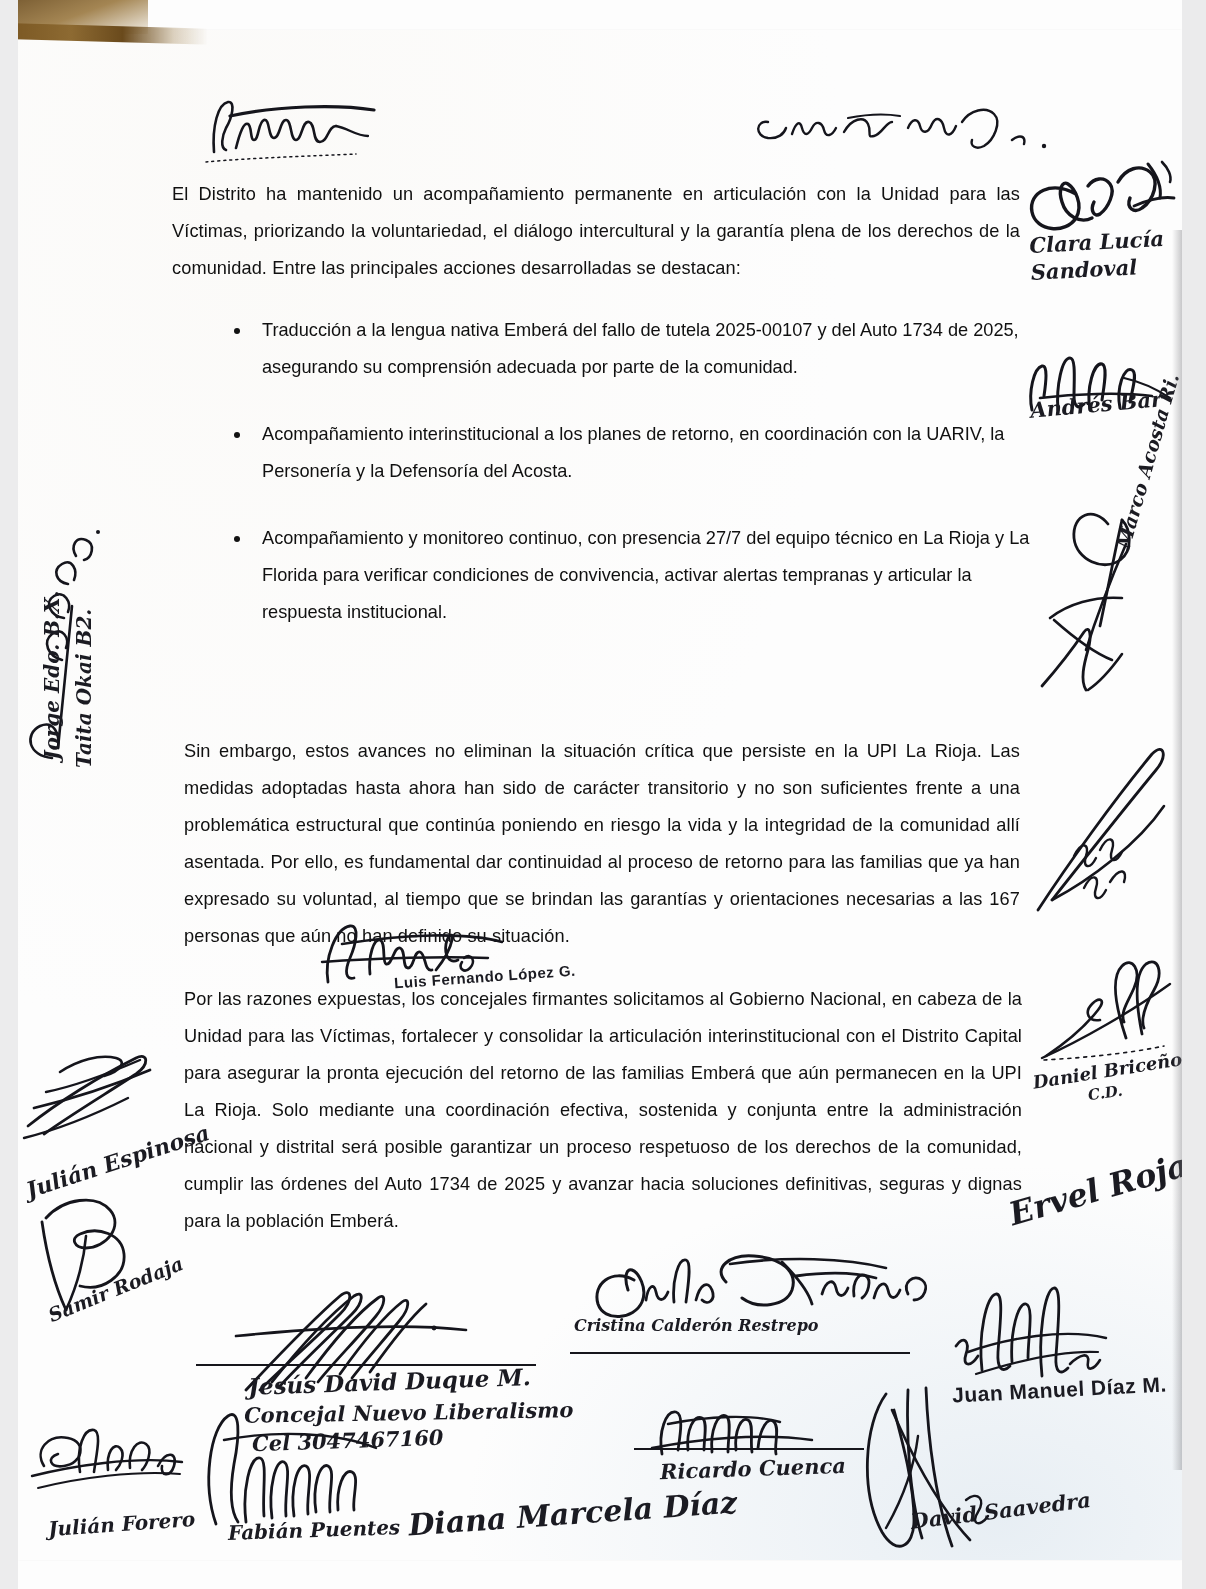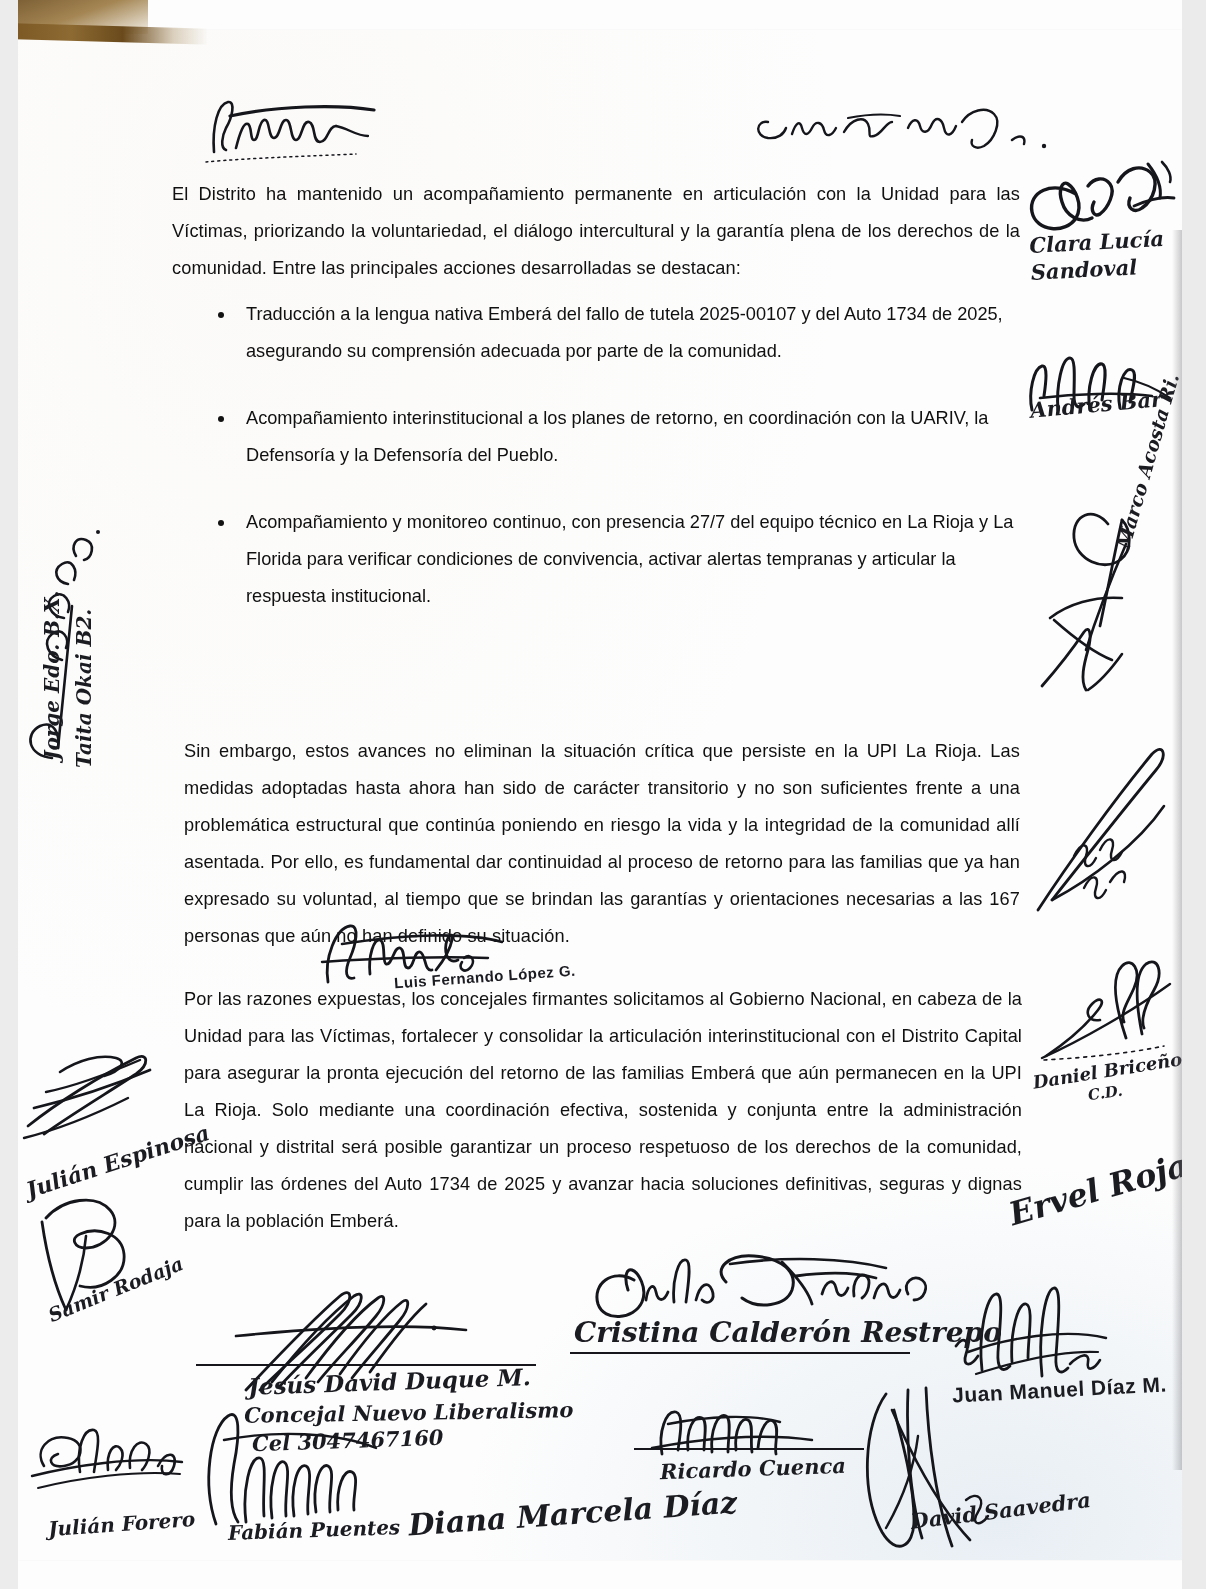"Traducción a la lengua nativa" ul.bullets { margin: 0 -> 16px }
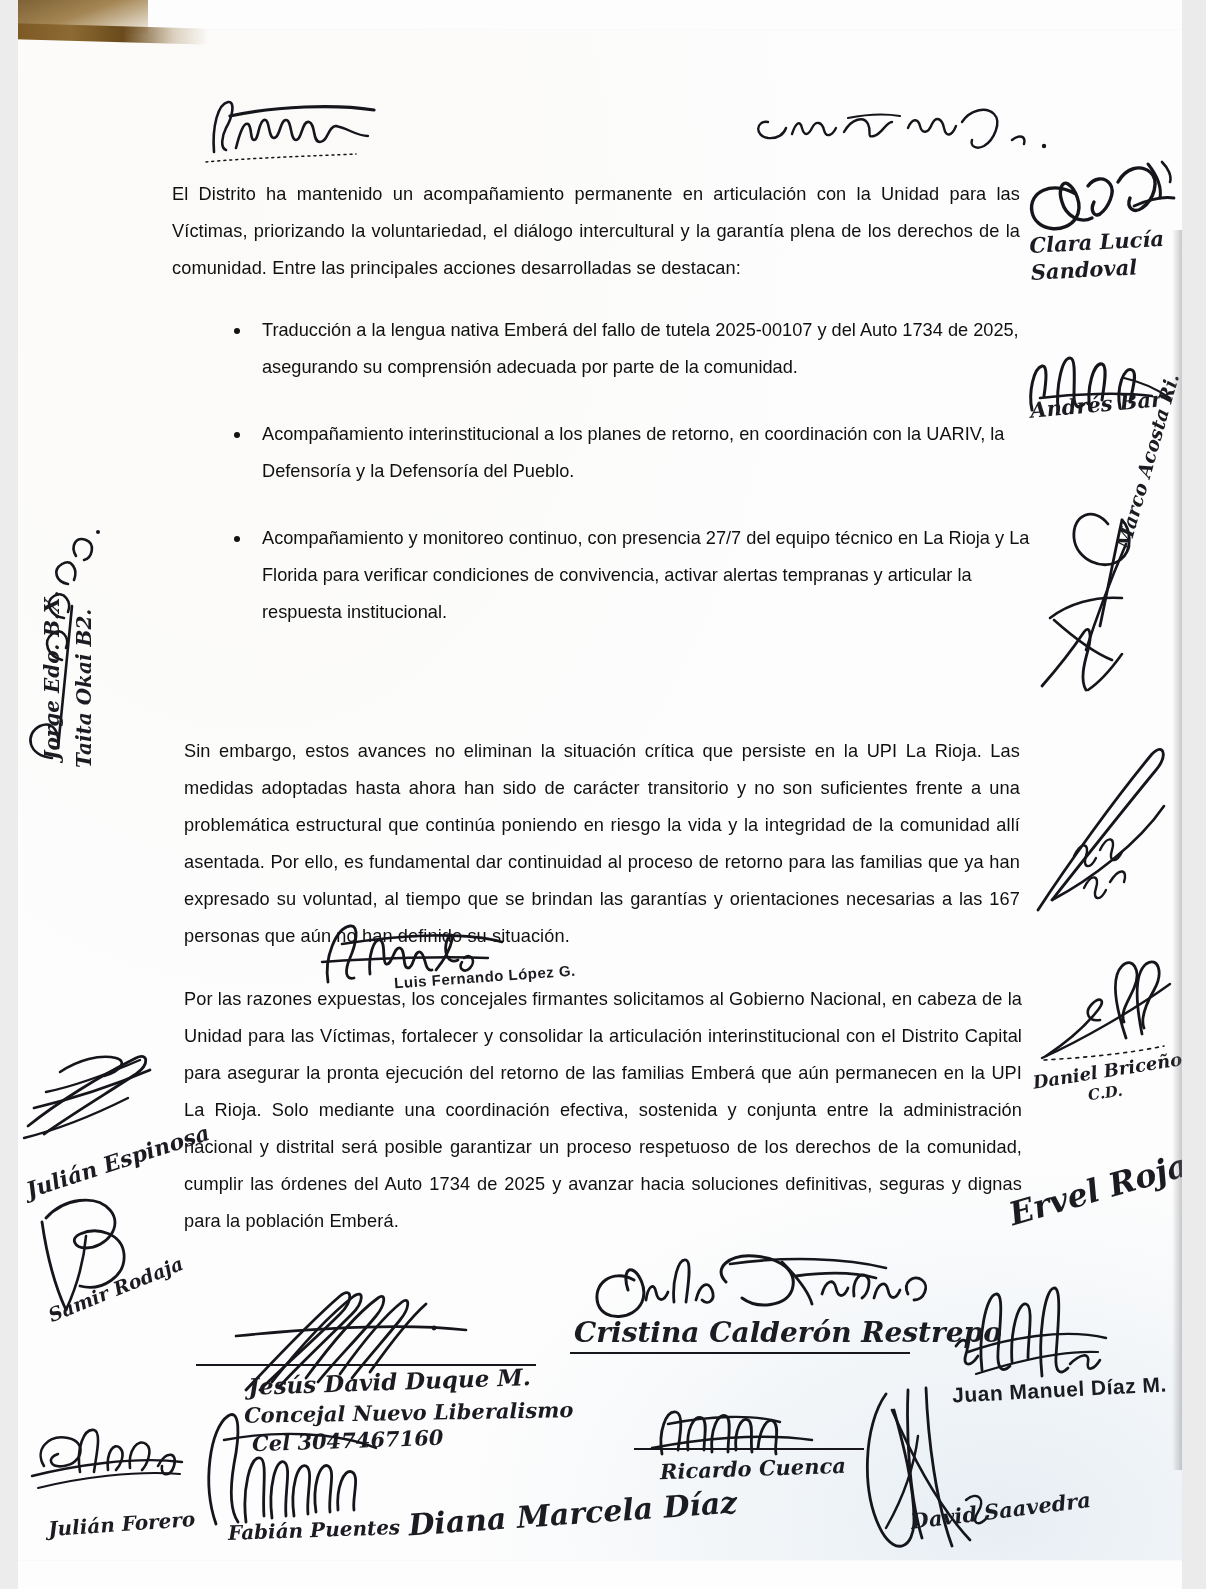"Acompañamiento interinstitucional a los" li { text: Defensoría y la Defensoría del Pueblo -> Personería y la Defensoría del Acosta }
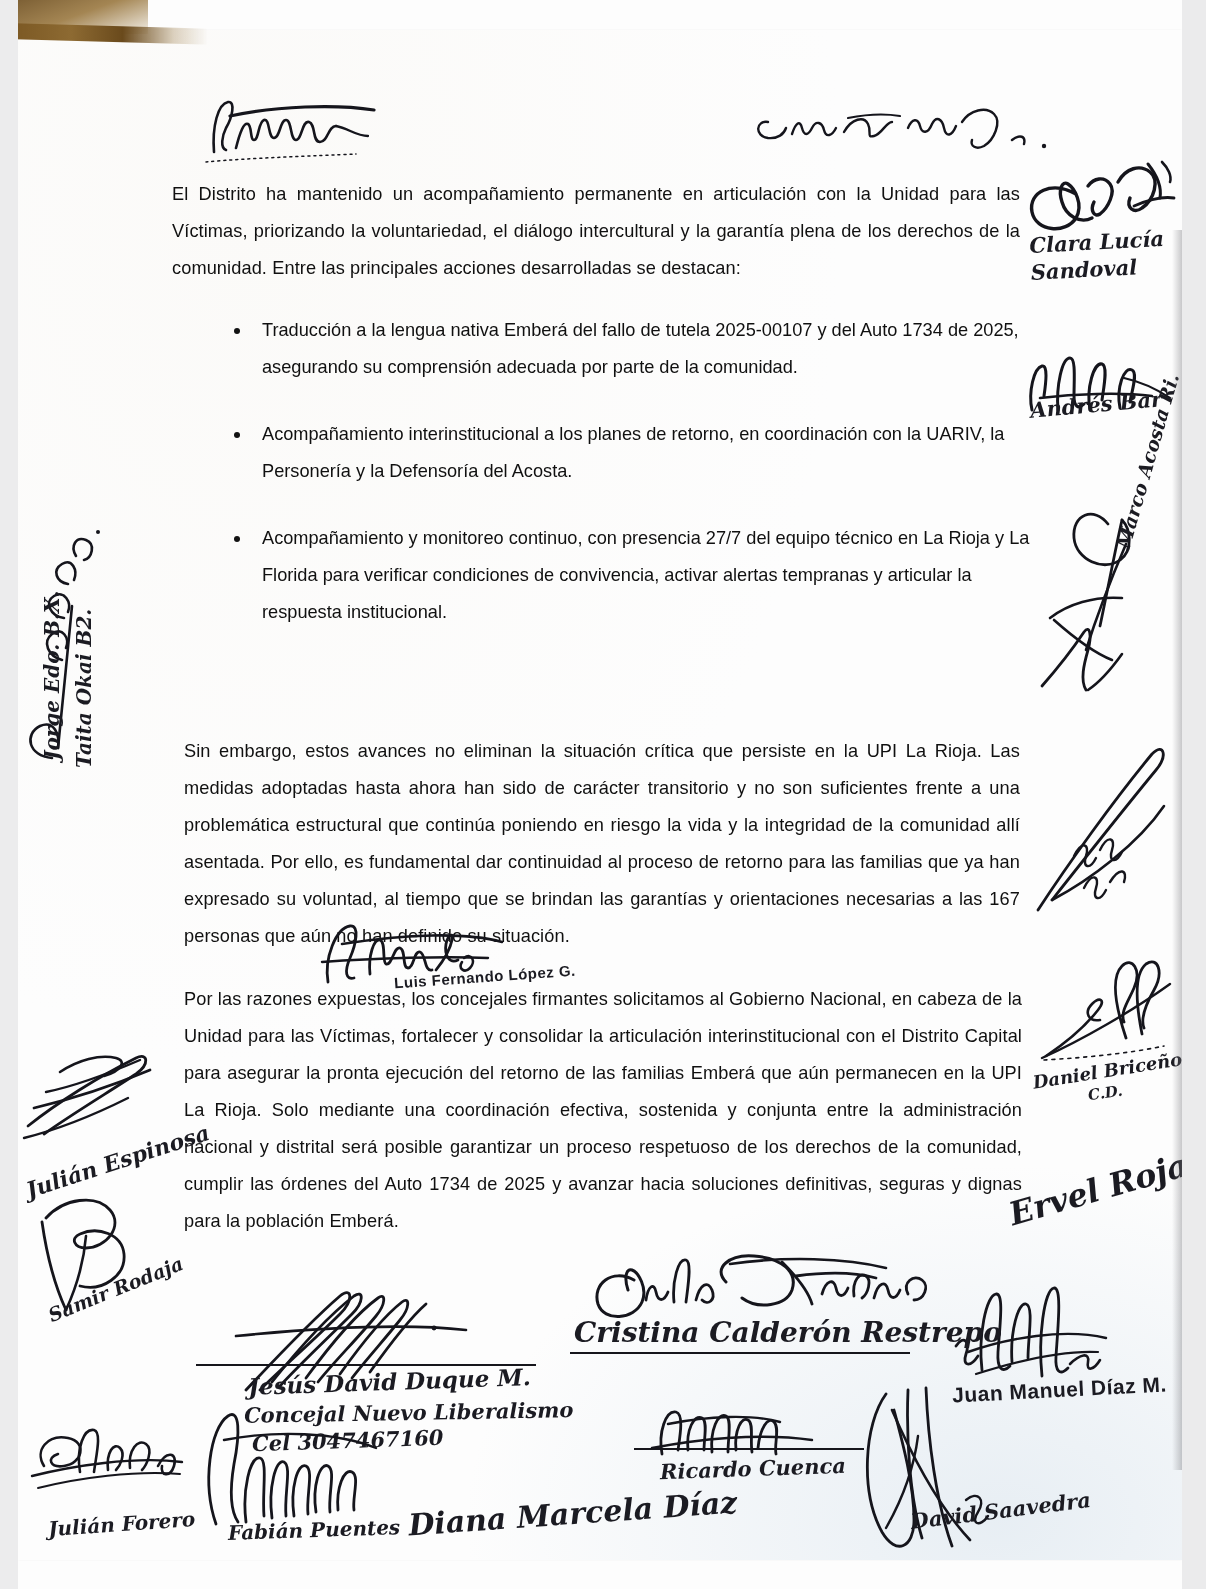"Cristina Calderón Restrepo" div.hw { font-size: 28px -> 16px }
